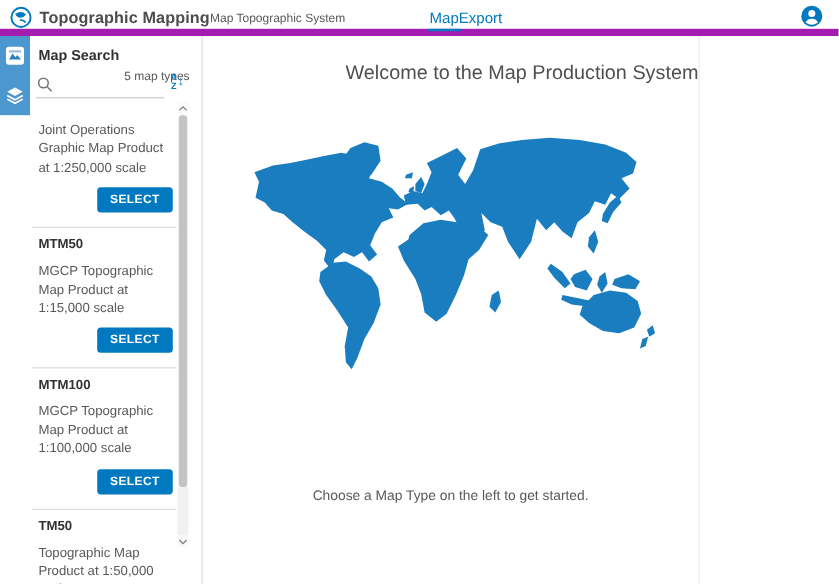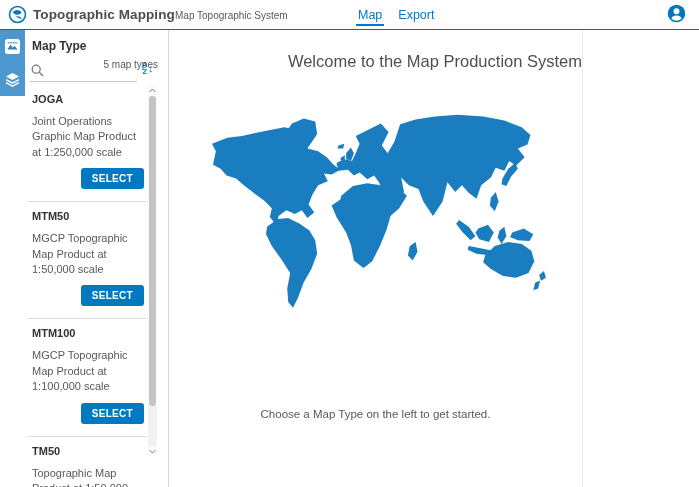"Topographic Mapping" .header { border-bottom: 1px solid #a21caf -> 6px solid #a21caf }
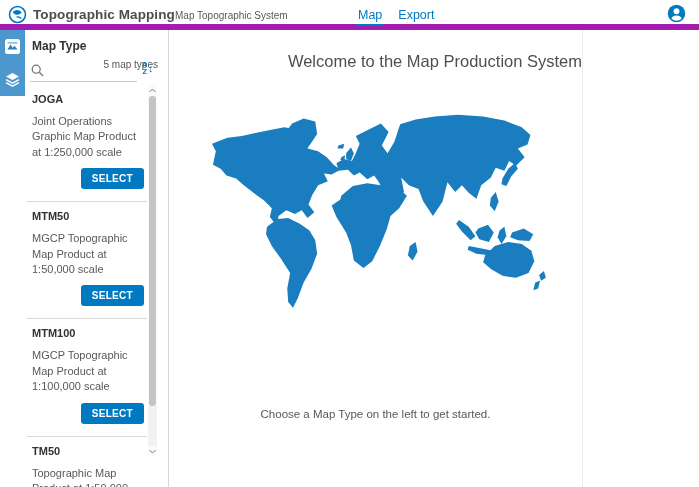"Map" .tabs { gap: 16px -> 0 }
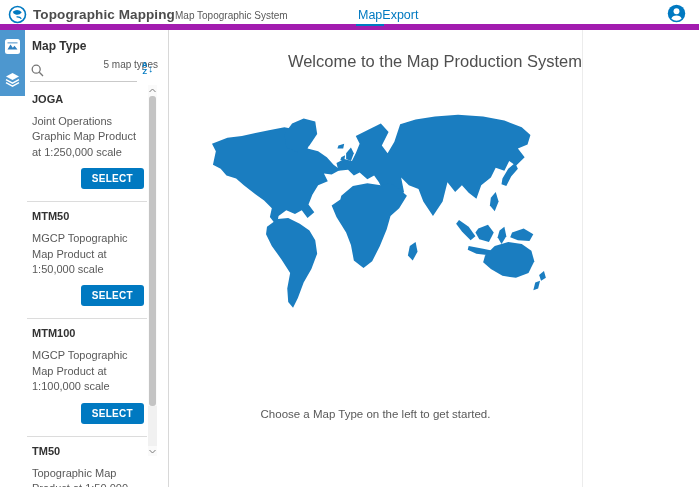"Map Type" div.panel-head { text: Type -> Search }
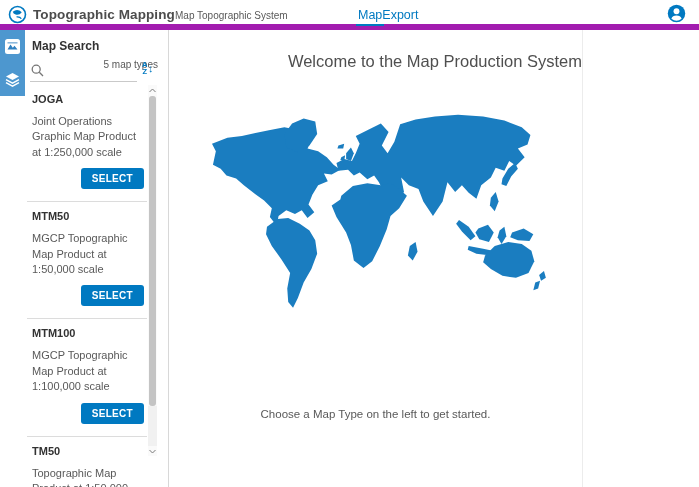"JOGA" div.item-title { html: <div>JOGA</div> -> none }
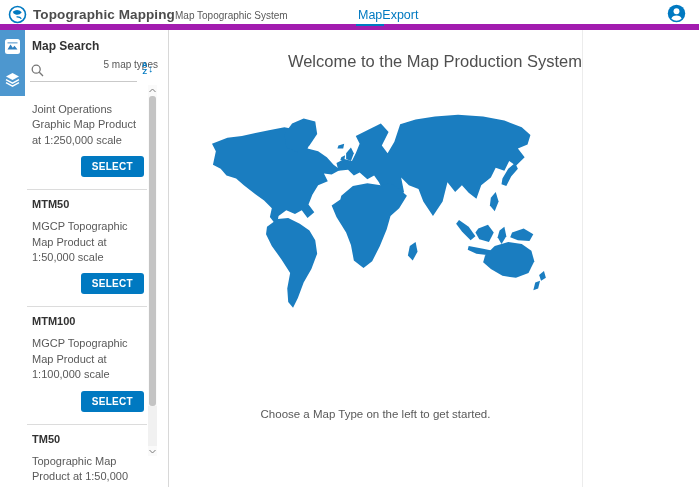"MGCP Topographic Map Product at 1:50,000" div.item-desc { text: 1:50,000 -> 1:15,000 }
